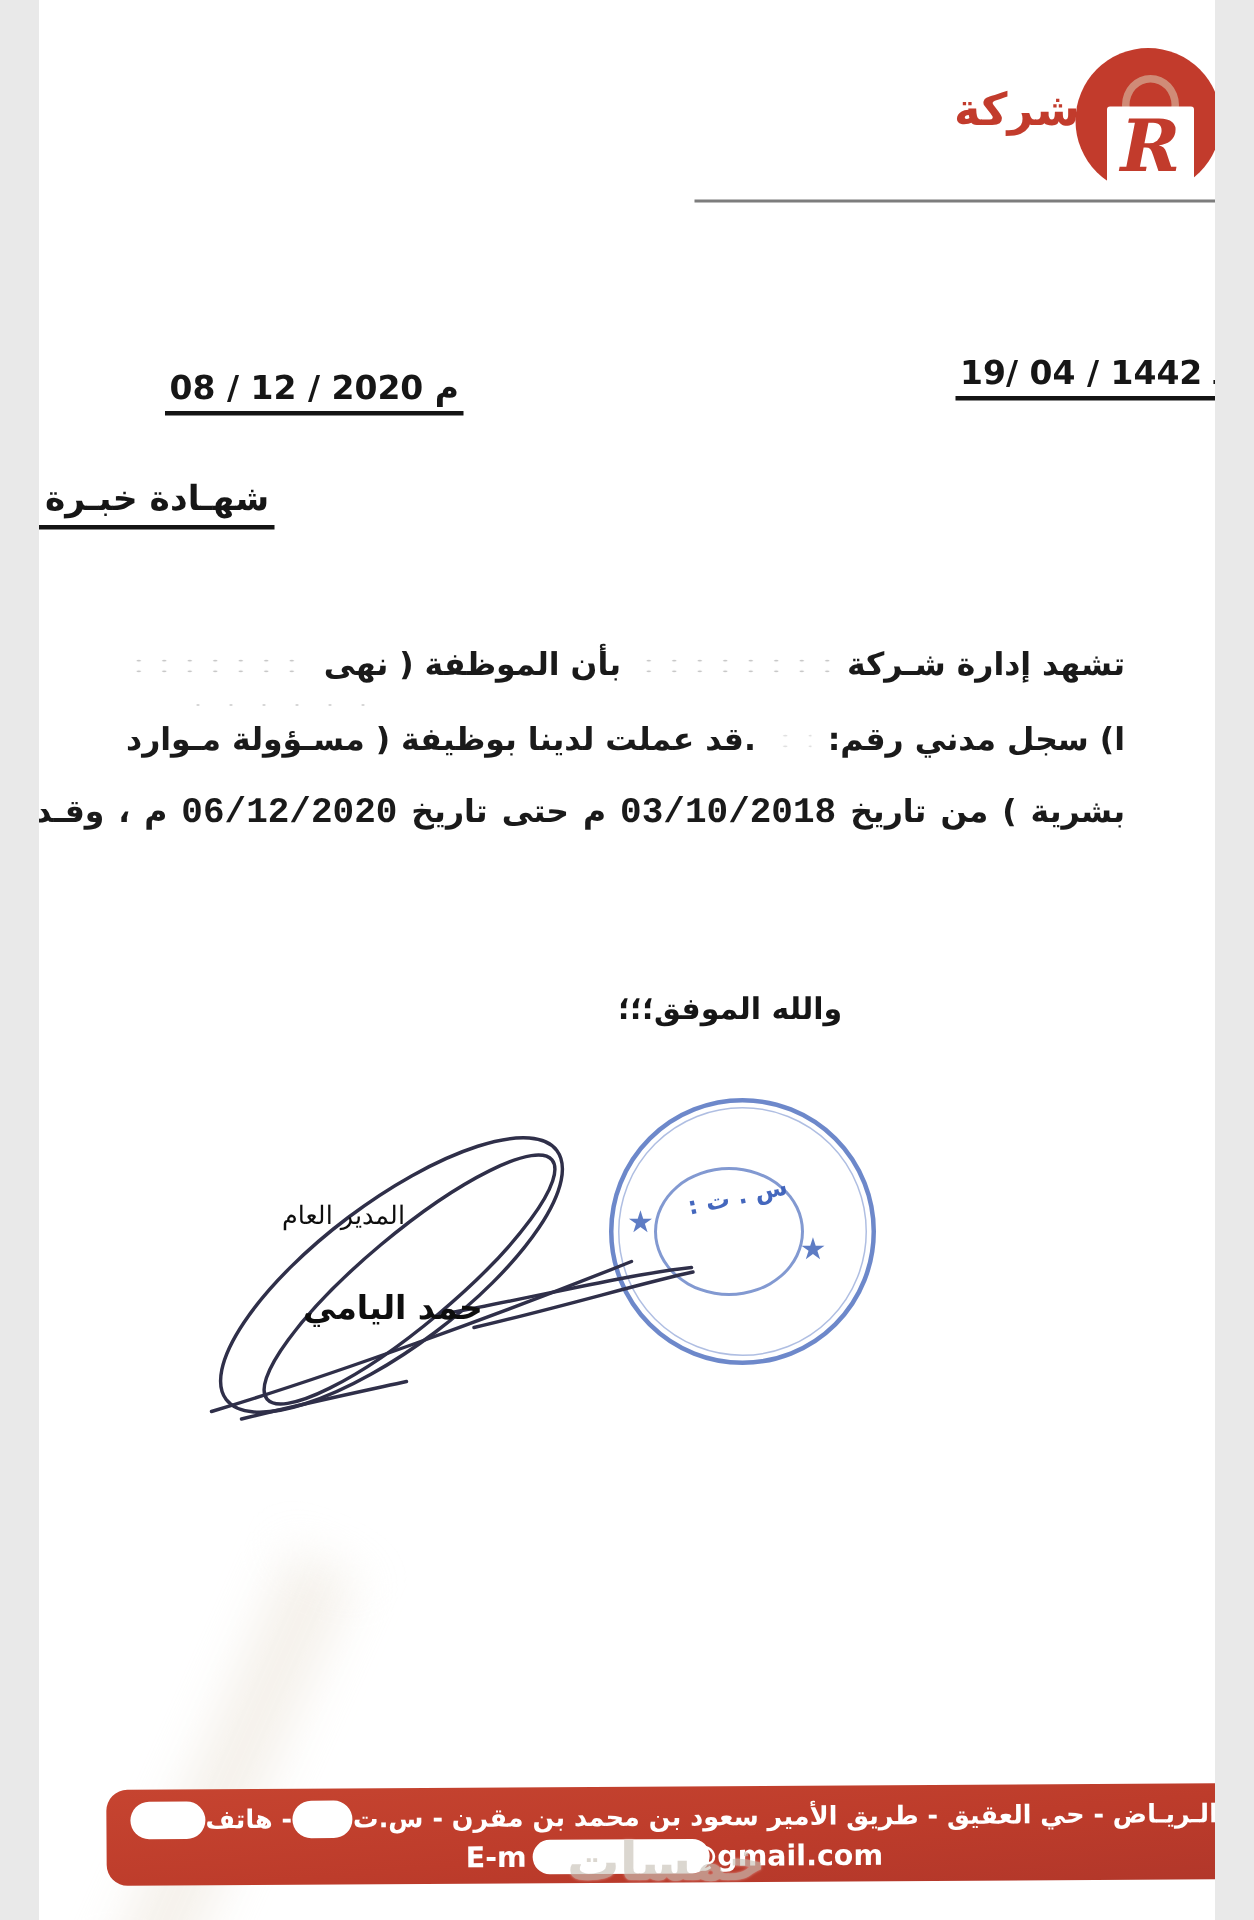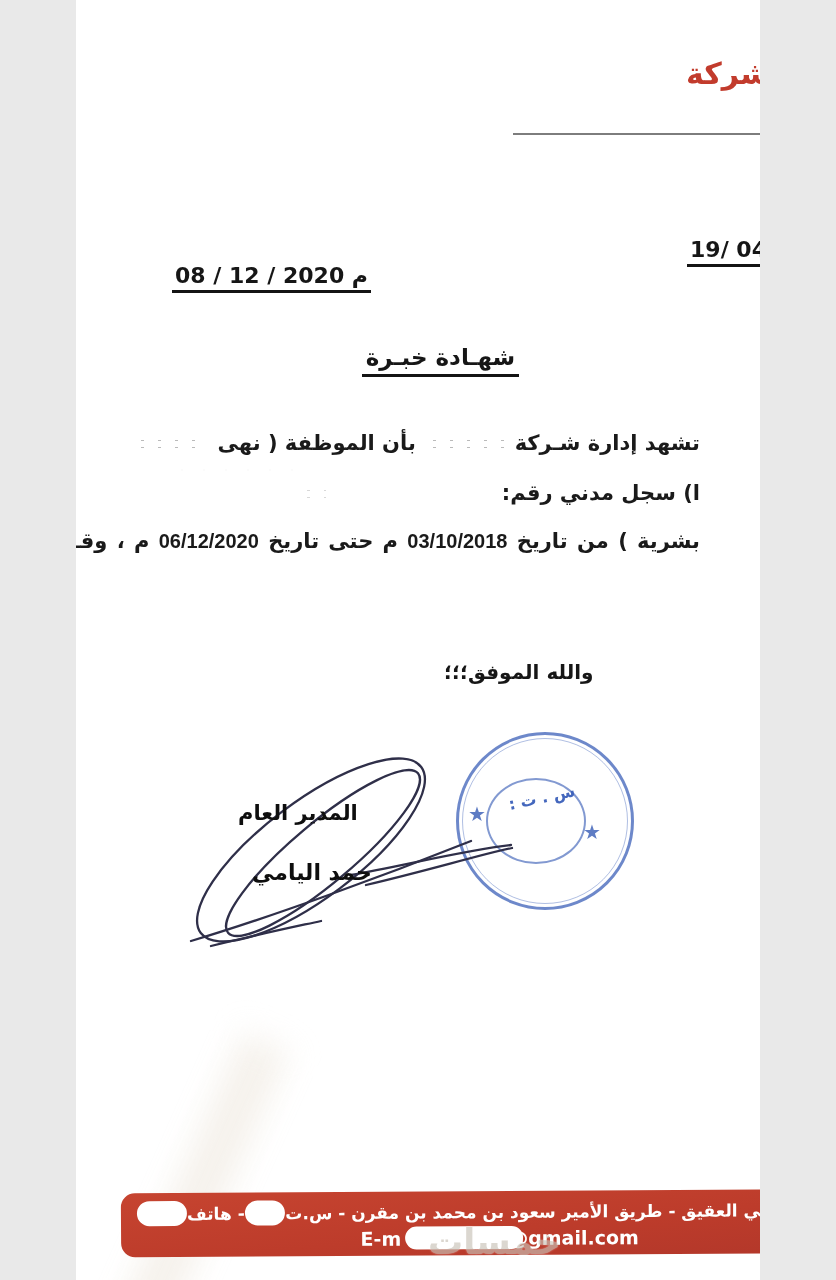"شركة" .page { width: 684px -> 784px }
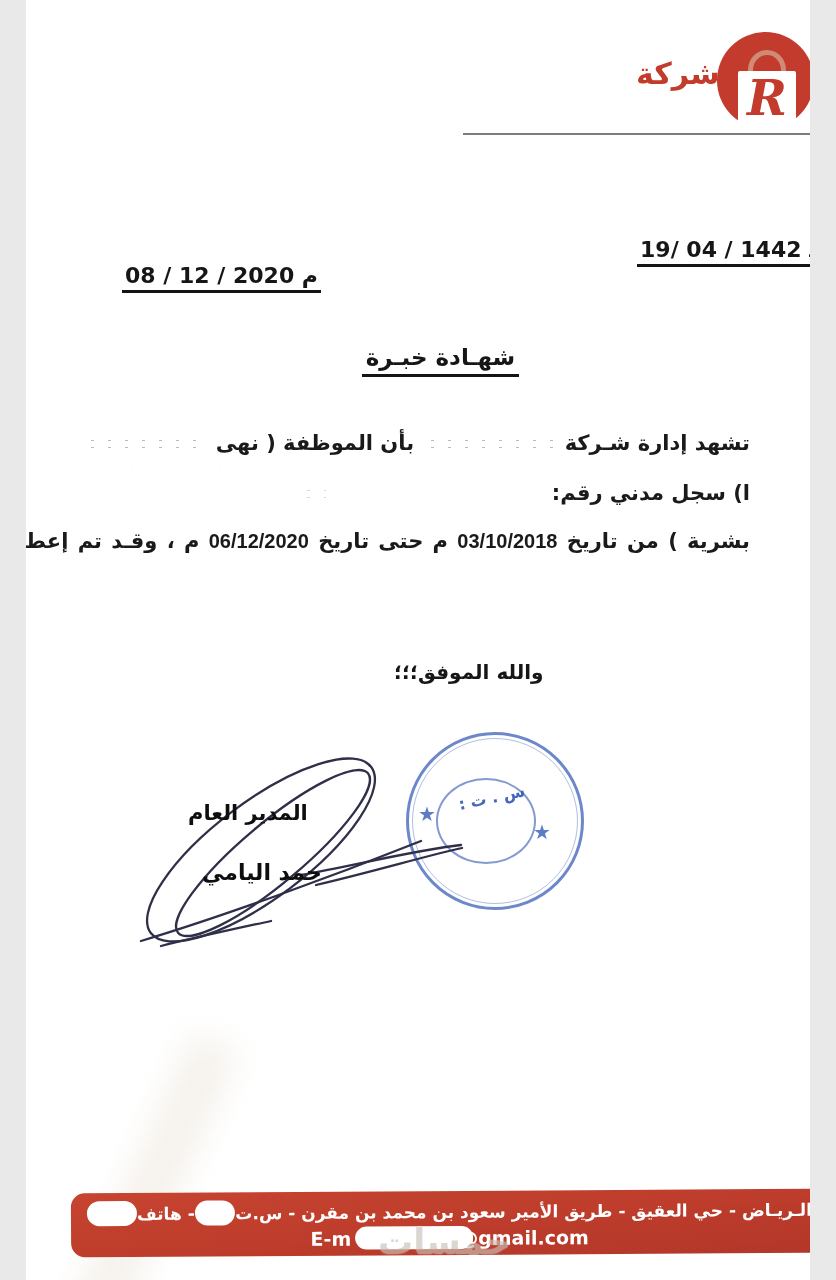"م 2020 / 12 /" .date-greg { left: 96px -> 84px; margin-top: 16px -> none }
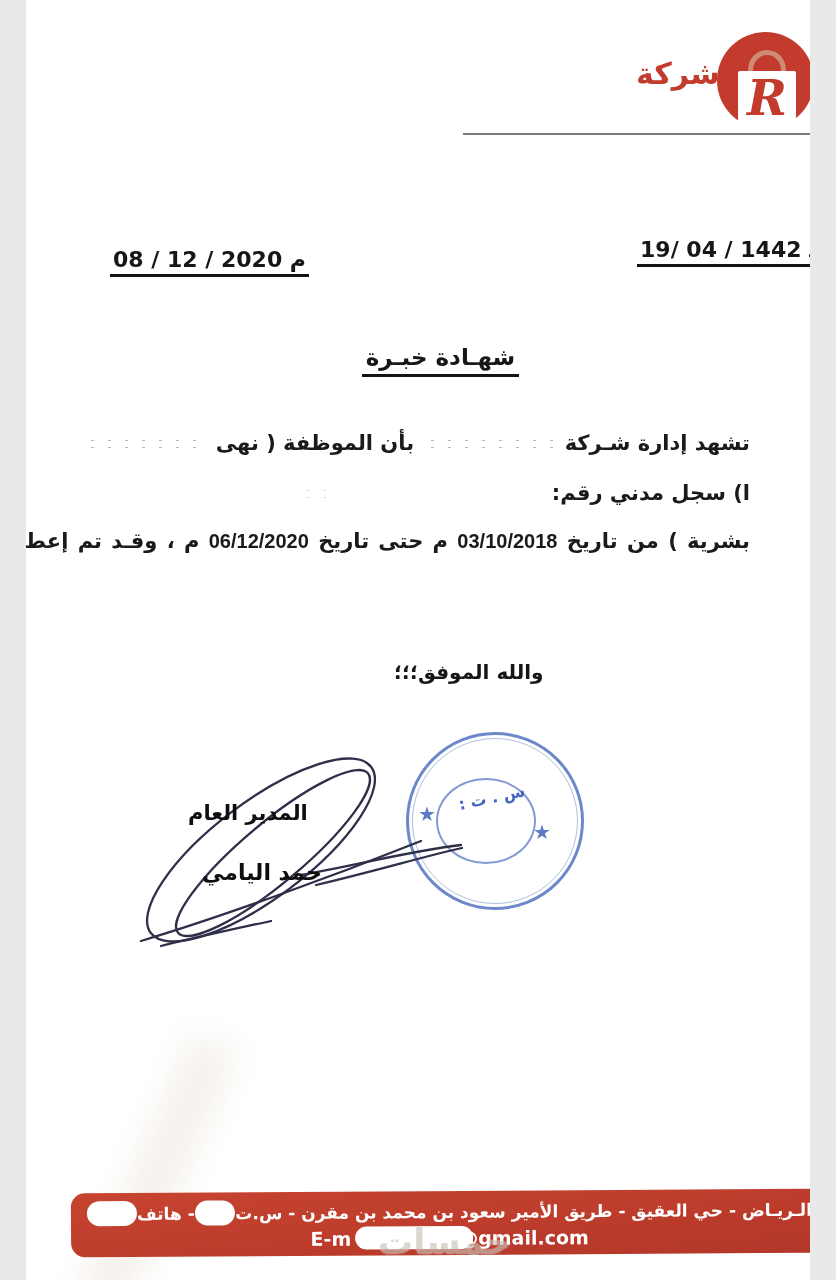"شهـادة خبـرة" .title-wrap { padding-left: 45px -> none; text-align: center -> left; top: 344px -> 320px }
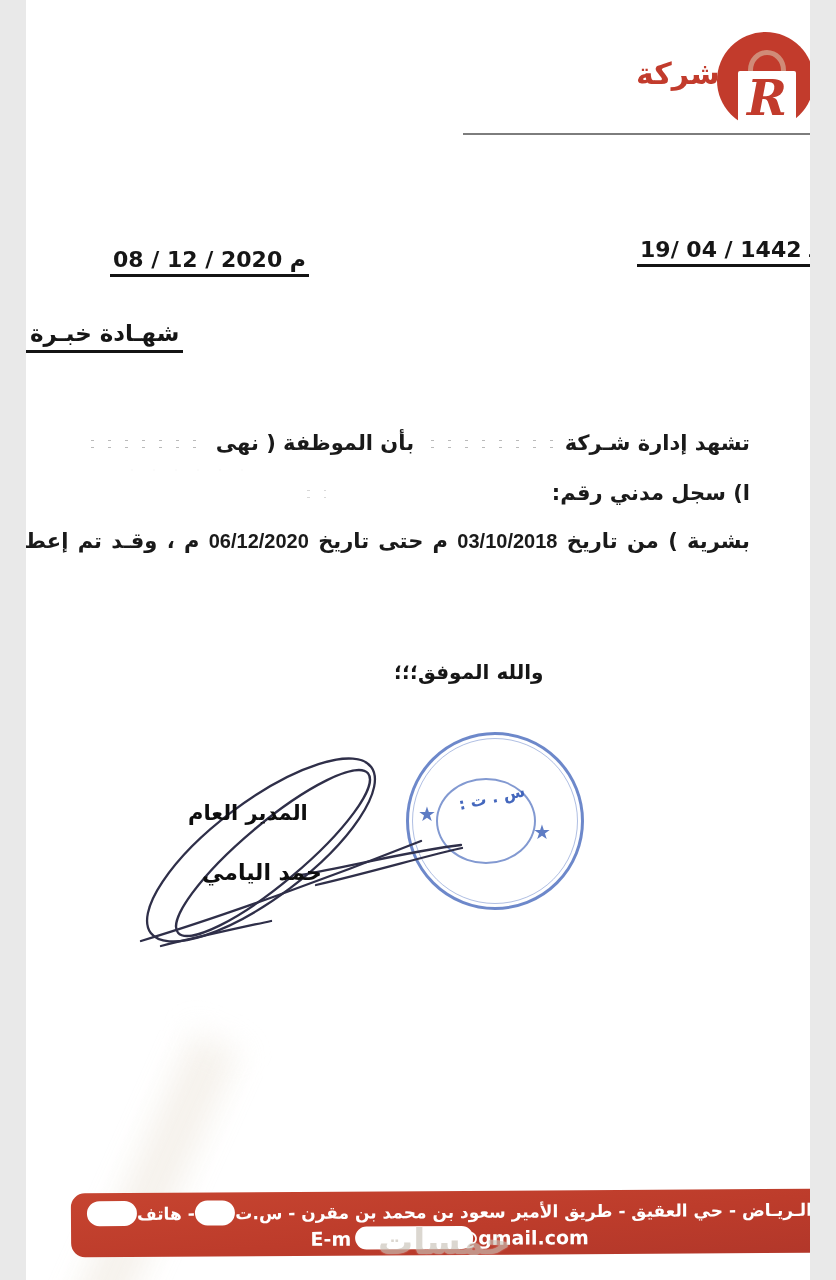".قد عملت لدينا بوظيفة (" span { html: none -> <span>.قد عملت لدينا بوظيفة ( مسـؤولة مـوارد</span> }
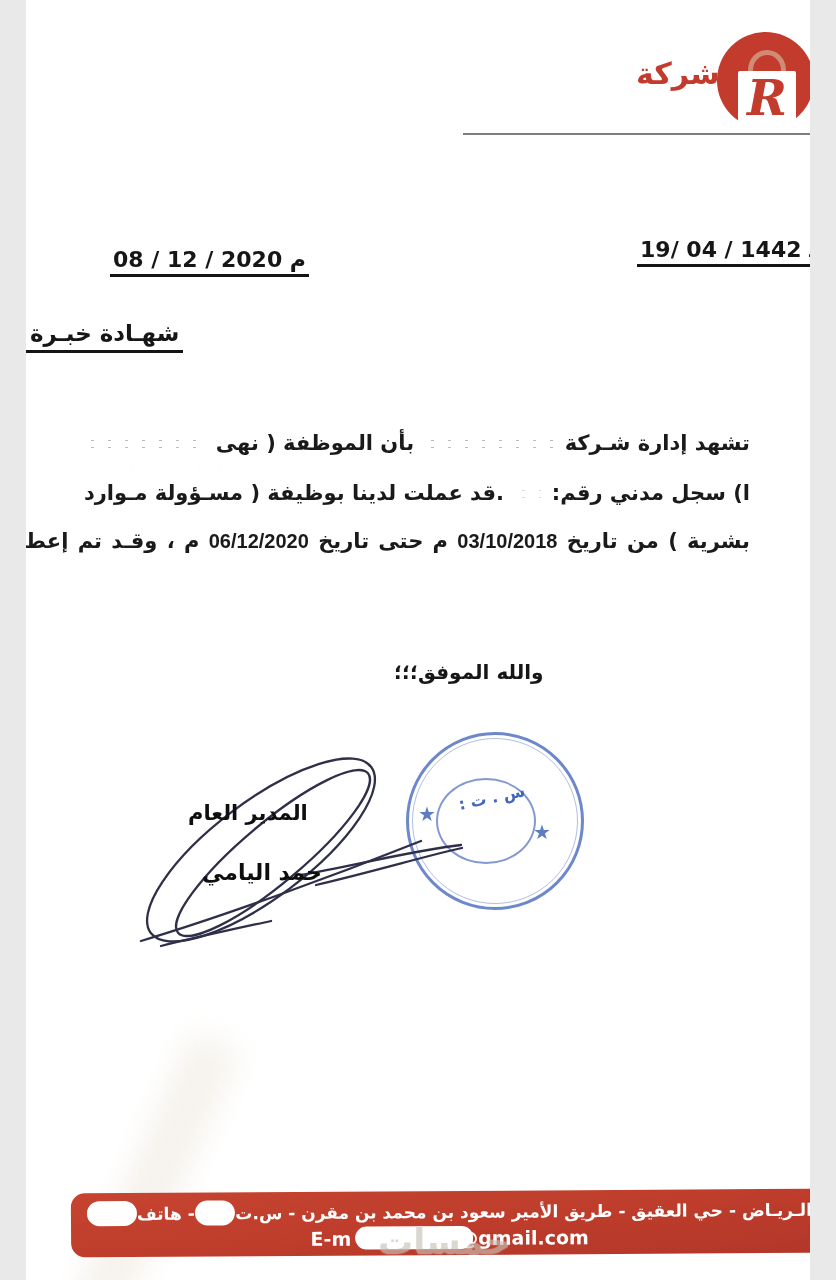"06/12/2020" .serif-date { font-family: Liberation Sans, sans-serif -> Liberation Mono, monospace; font-size: 20px -> 24px }
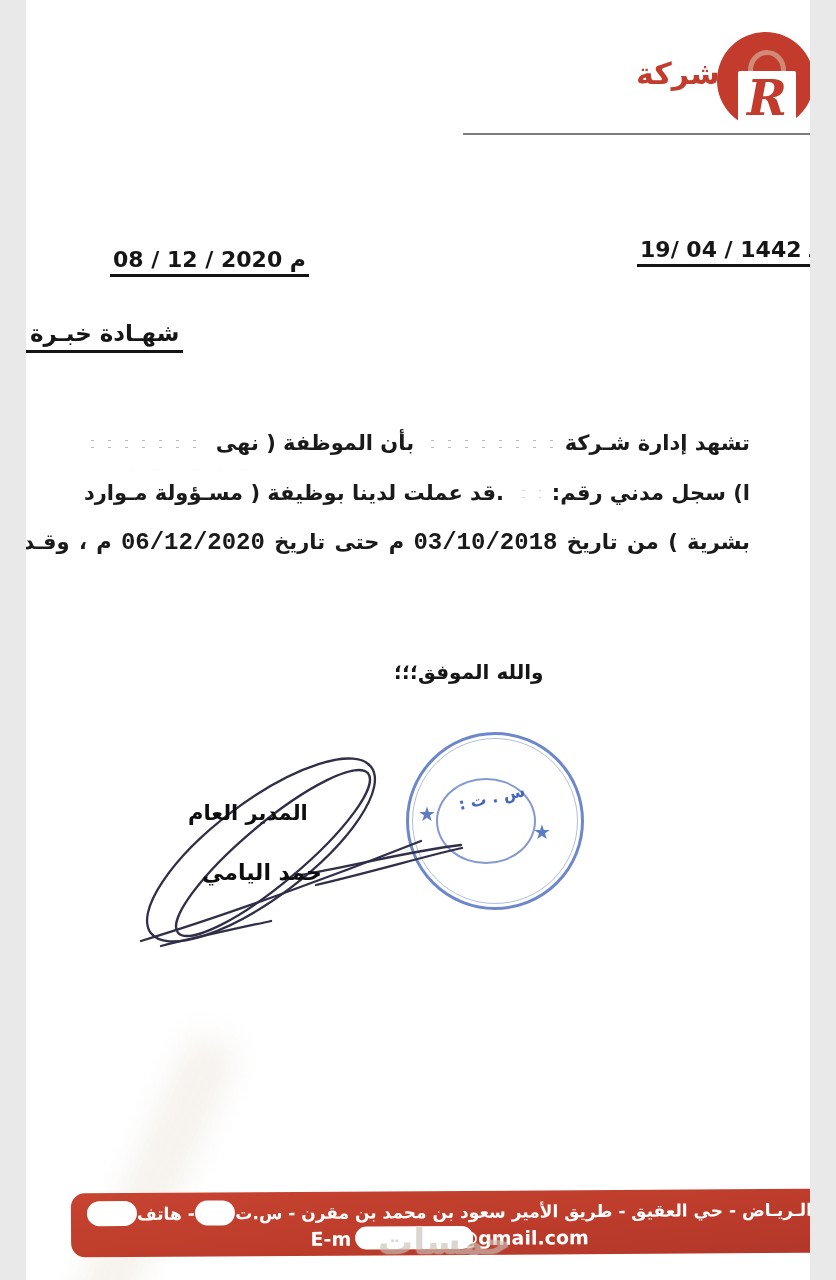"والله الموفق؛؛؛" .closing { left: 368px -> 386px }
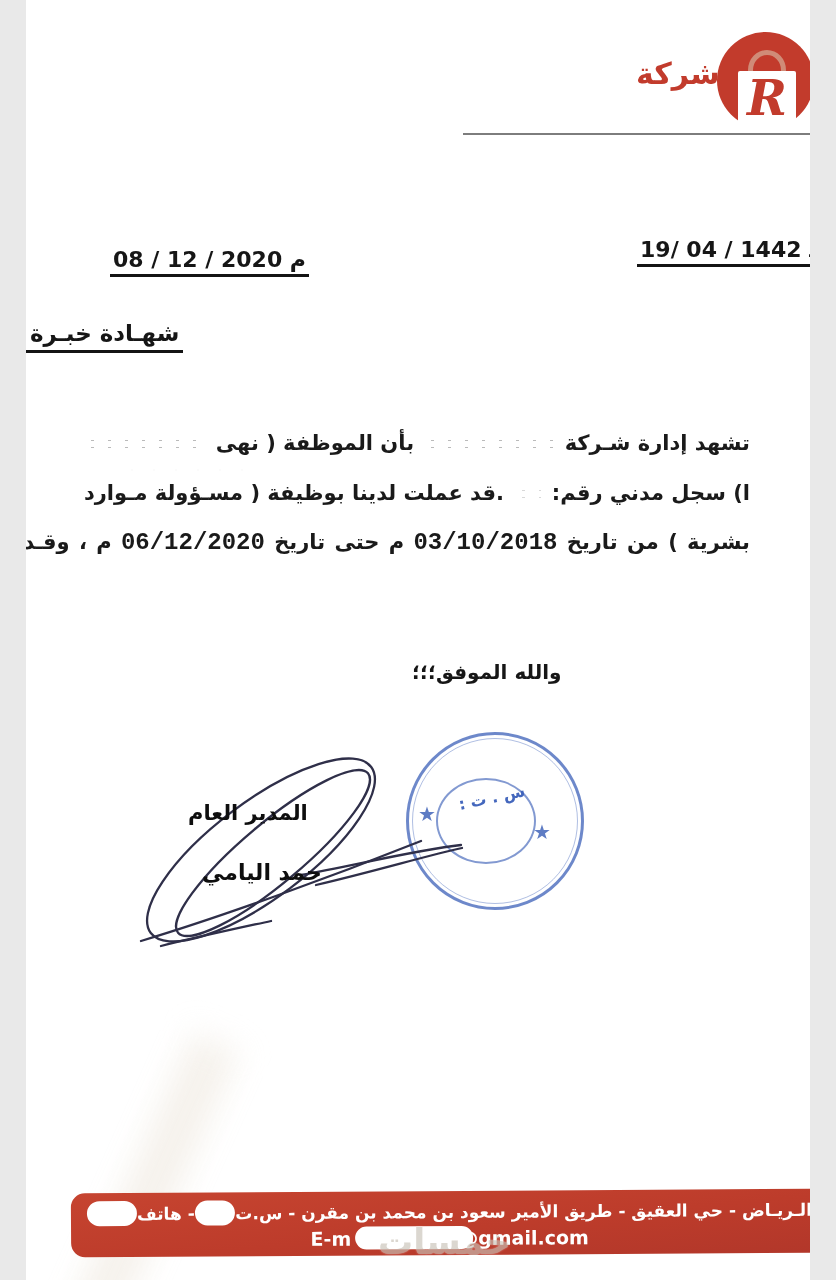"المدير العام" .signer-title { font-size: 21px -> 17px; font-weight: 700 -> 400 }
